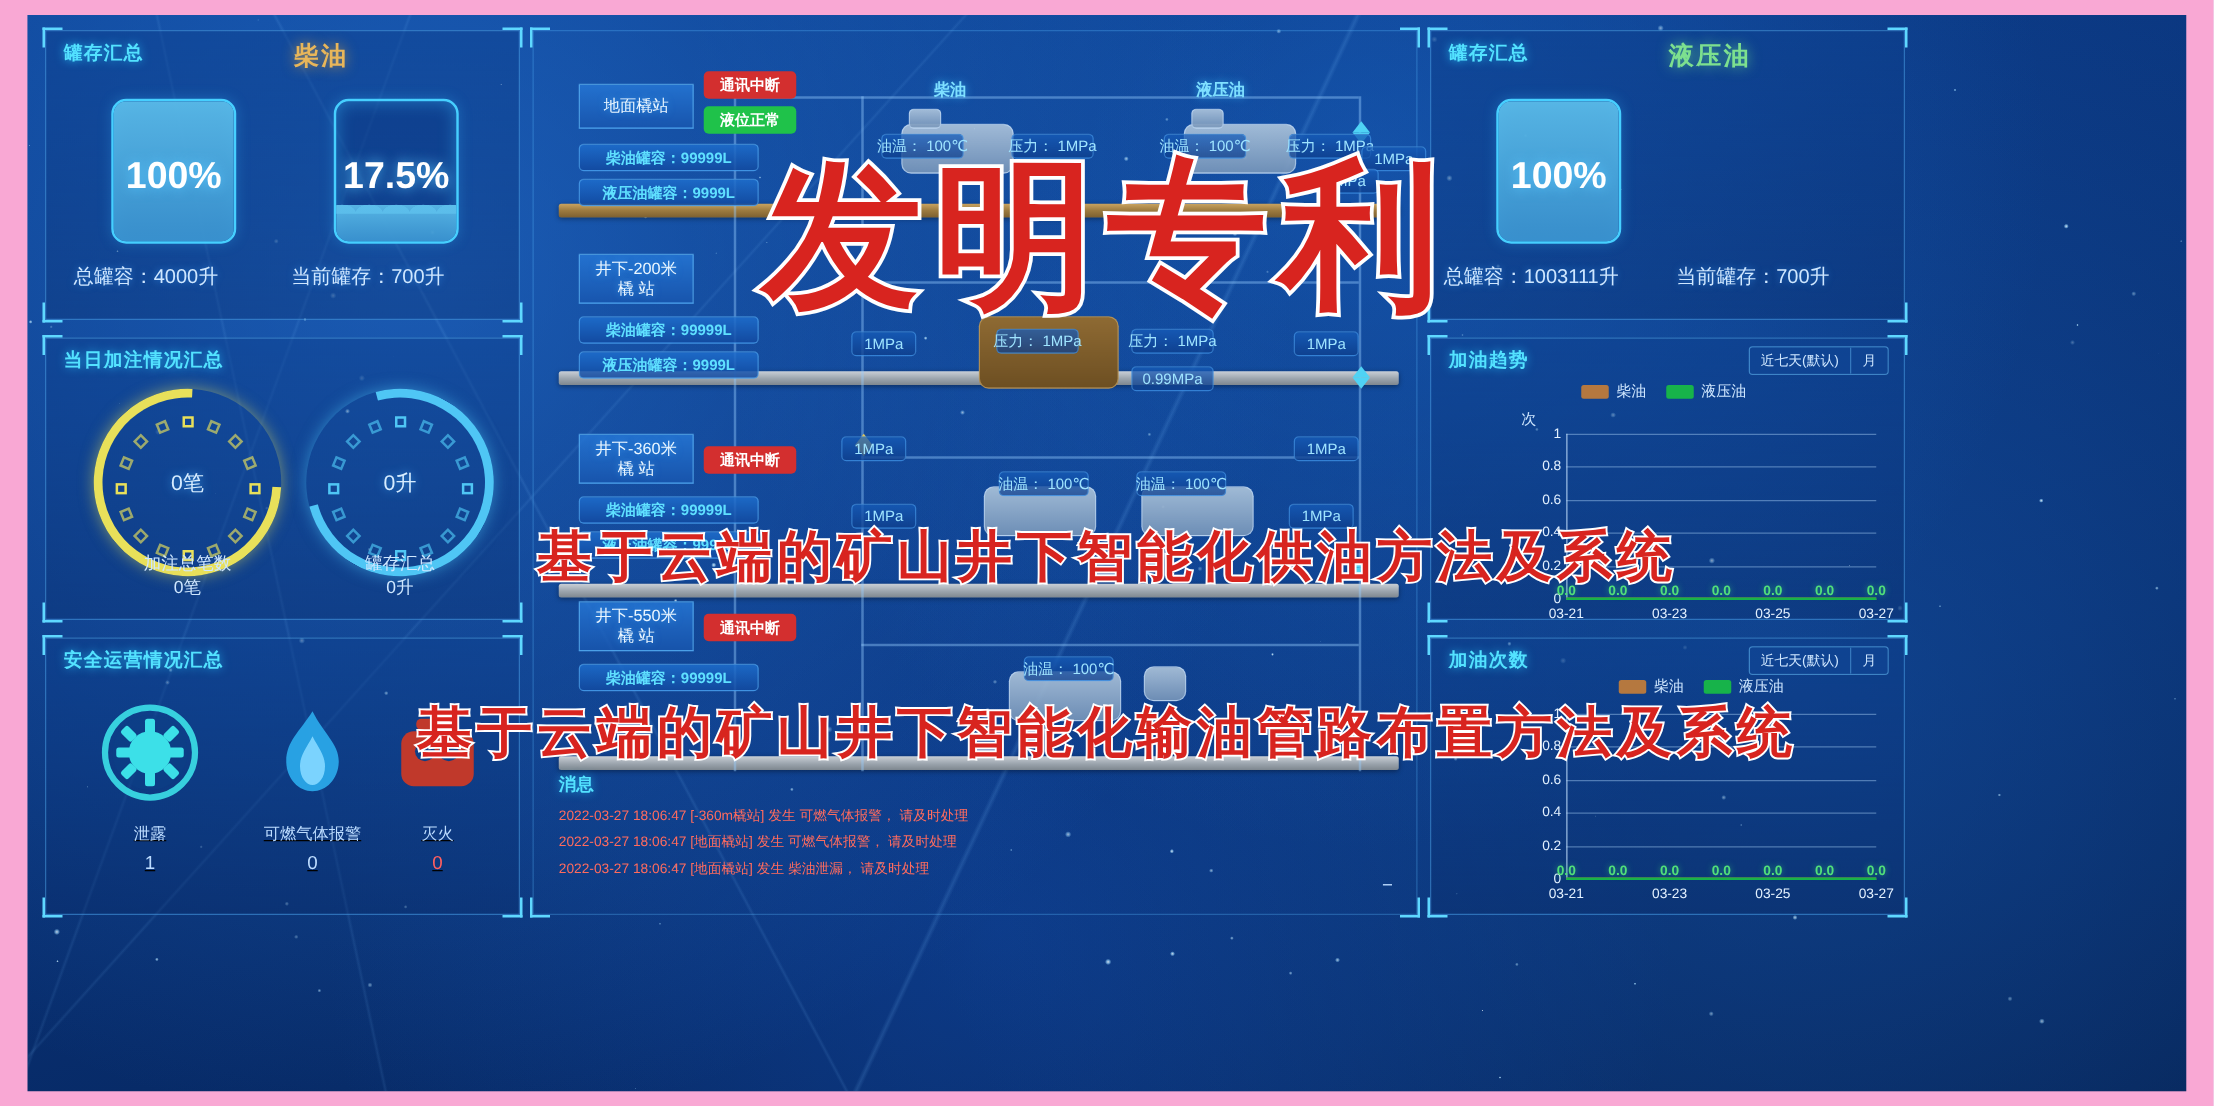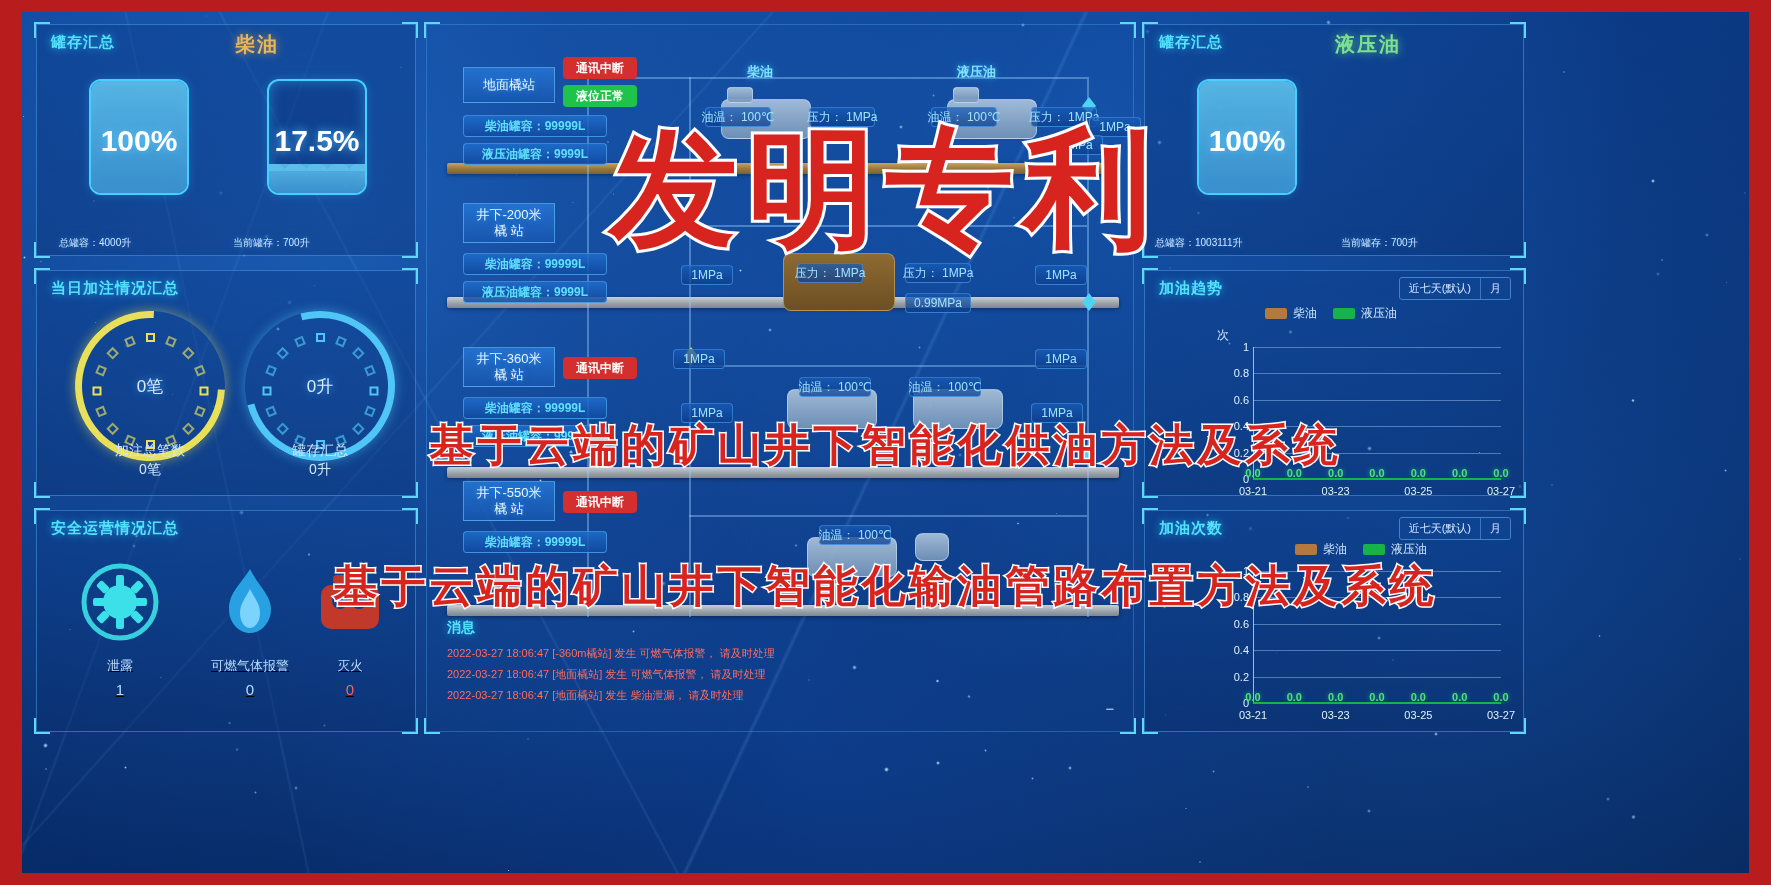"罐存汇总" #root { background: #b91c1c -> #f9a8d4 }
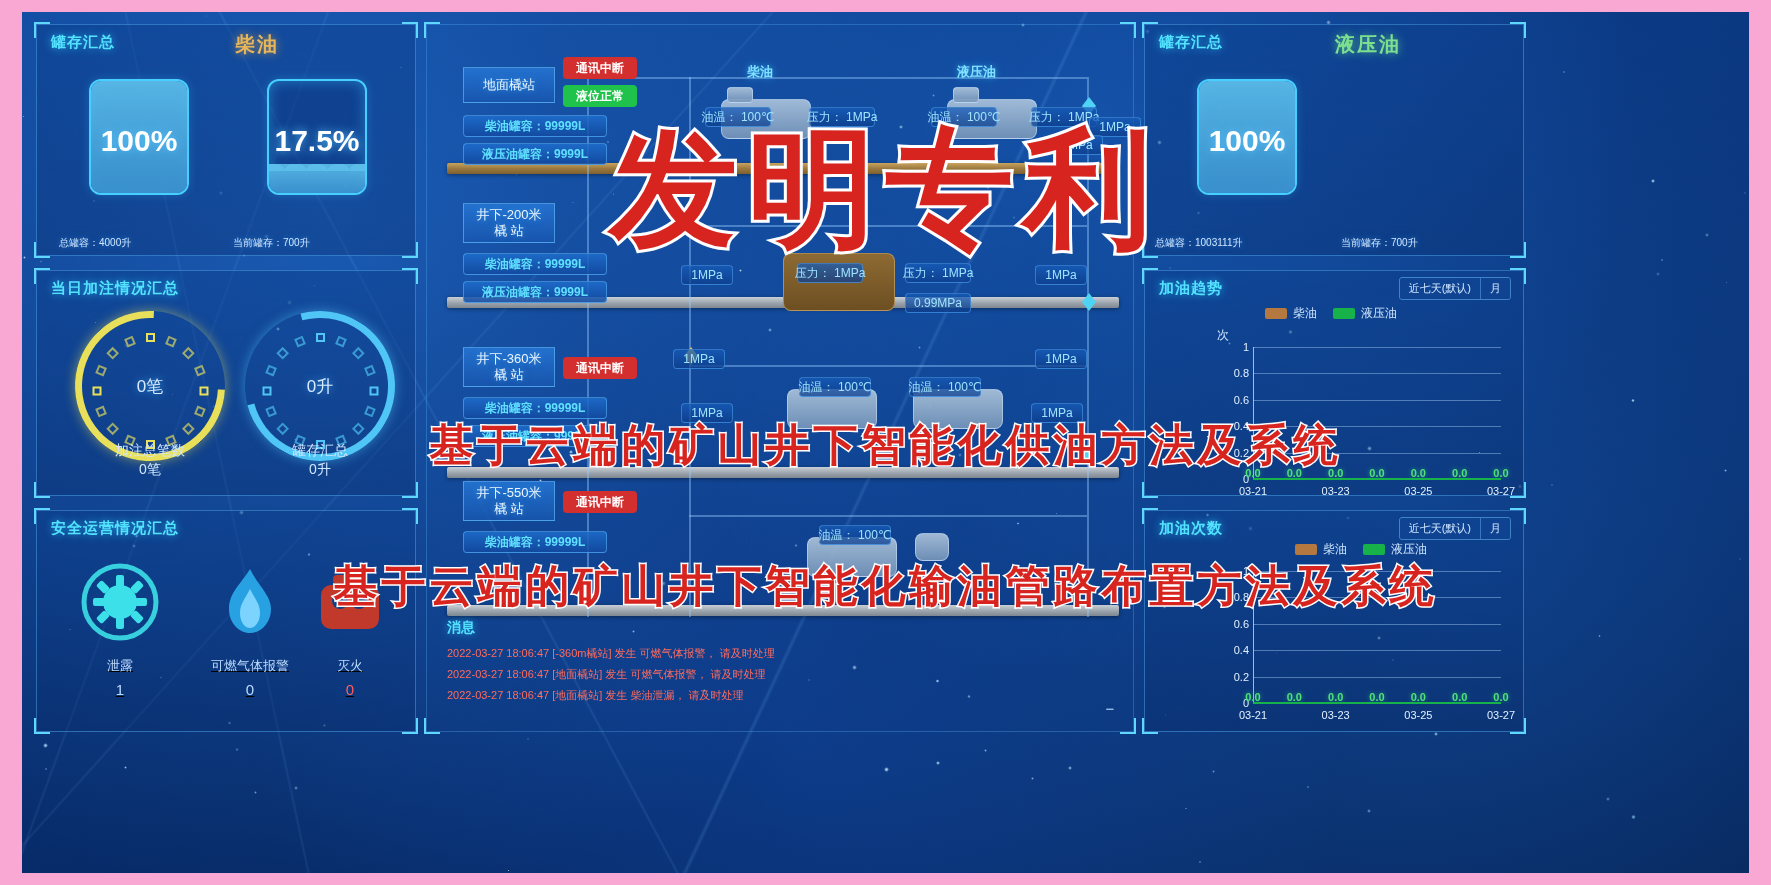"总罐容：4000升" .tank-cap { font-size: 10px -> 16px; margin-top: 25px -> none }
